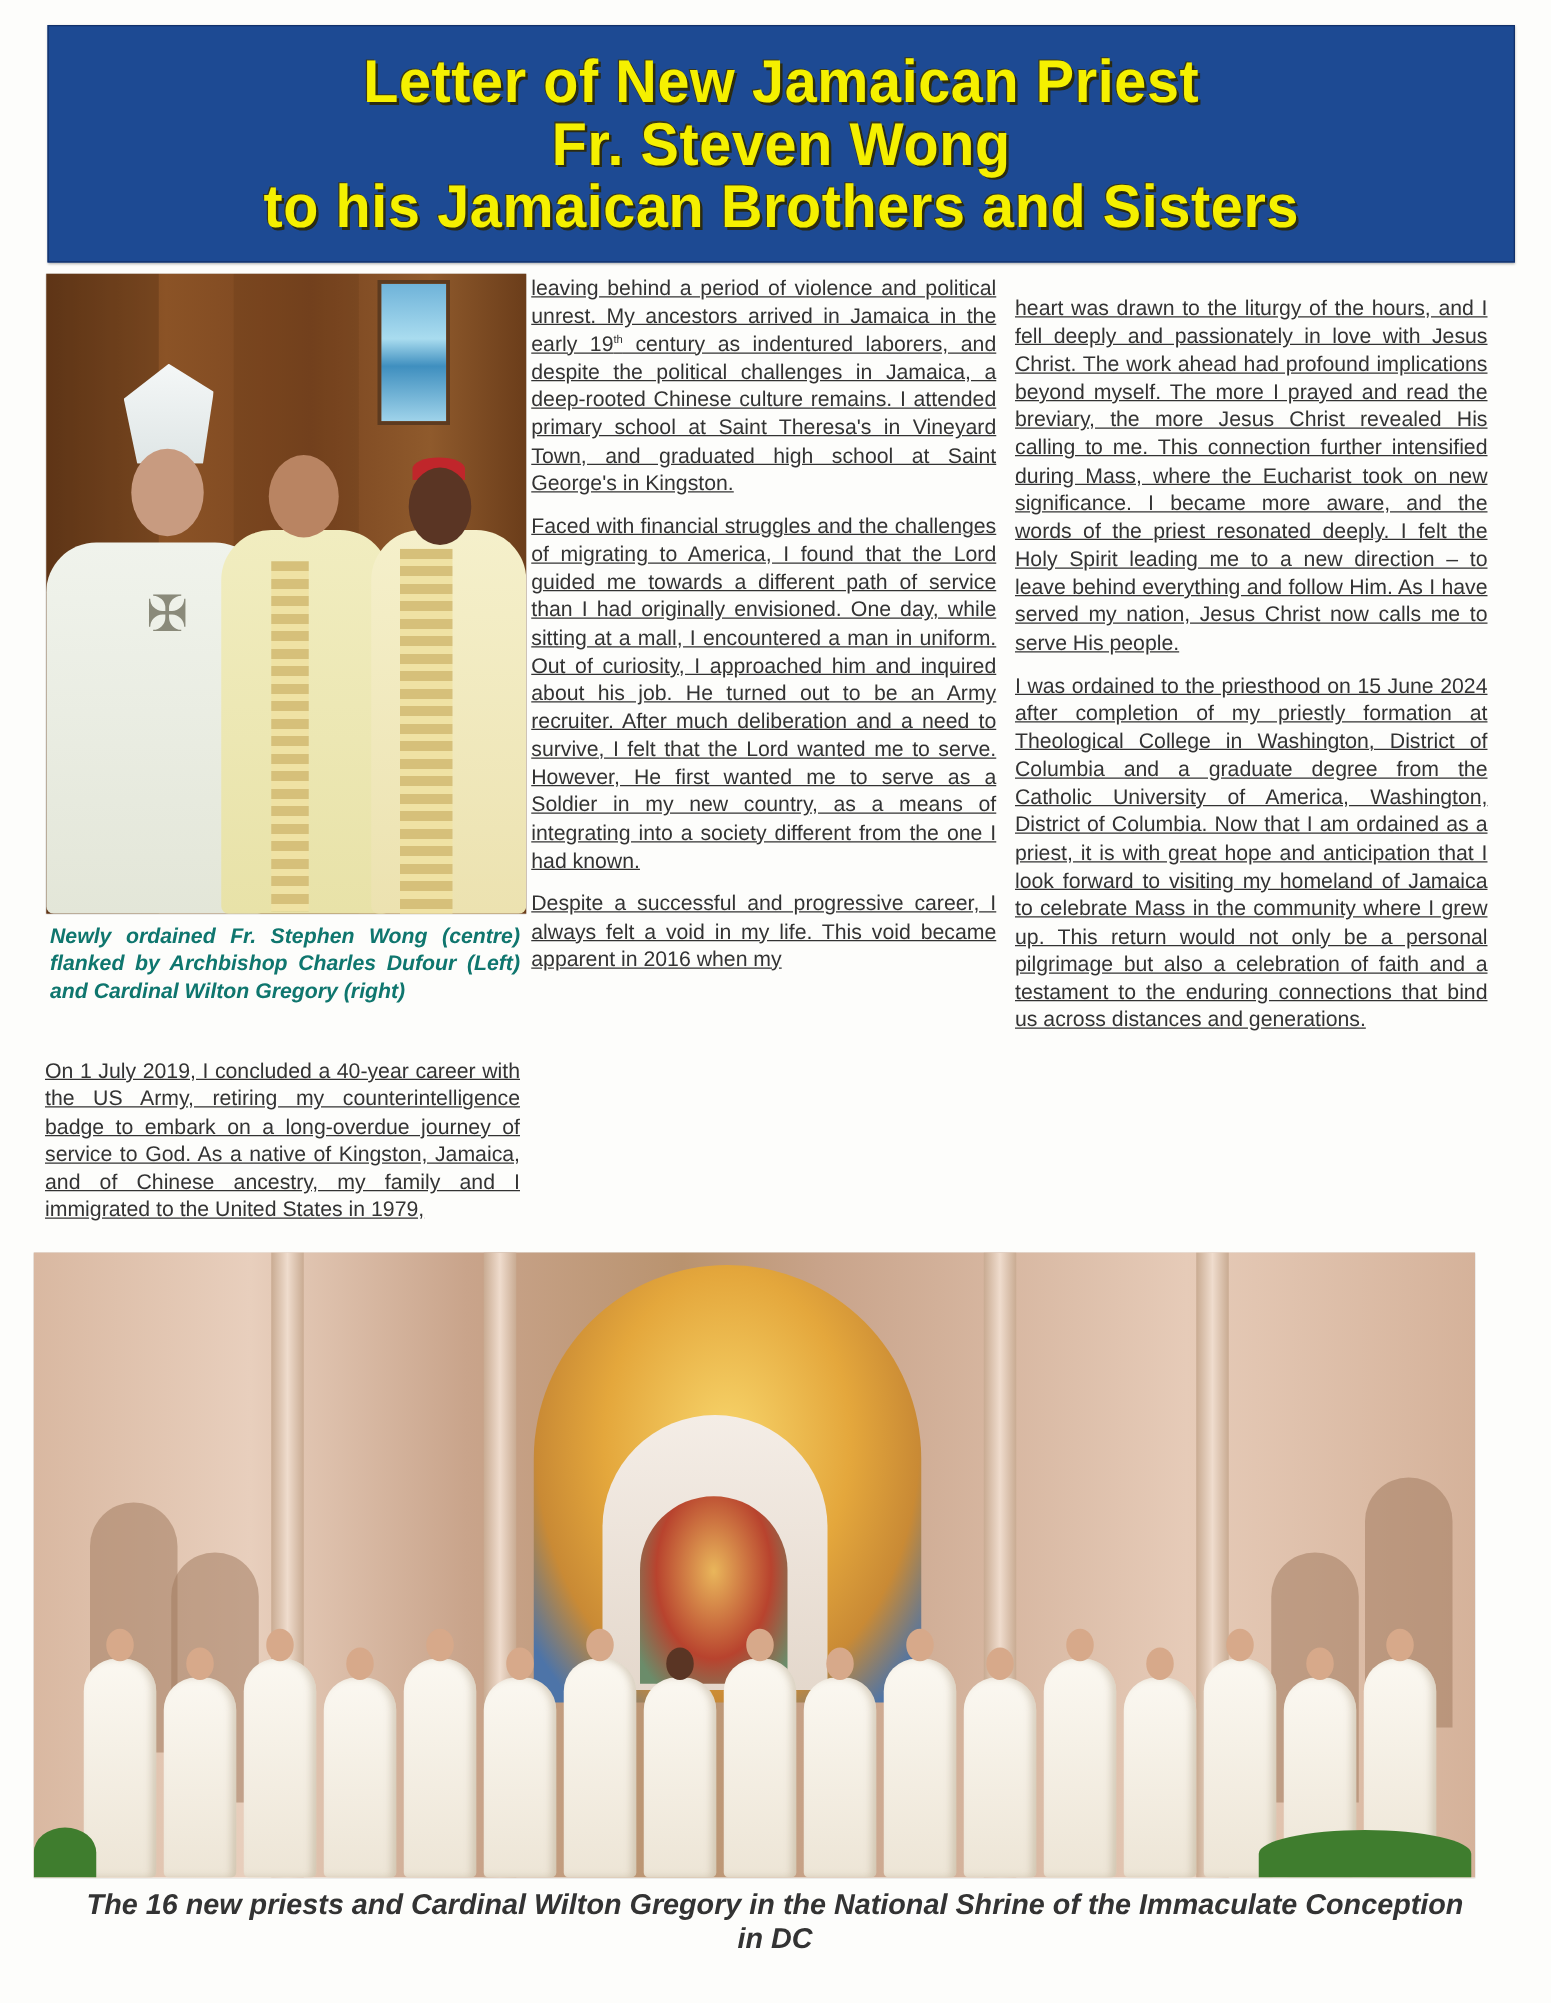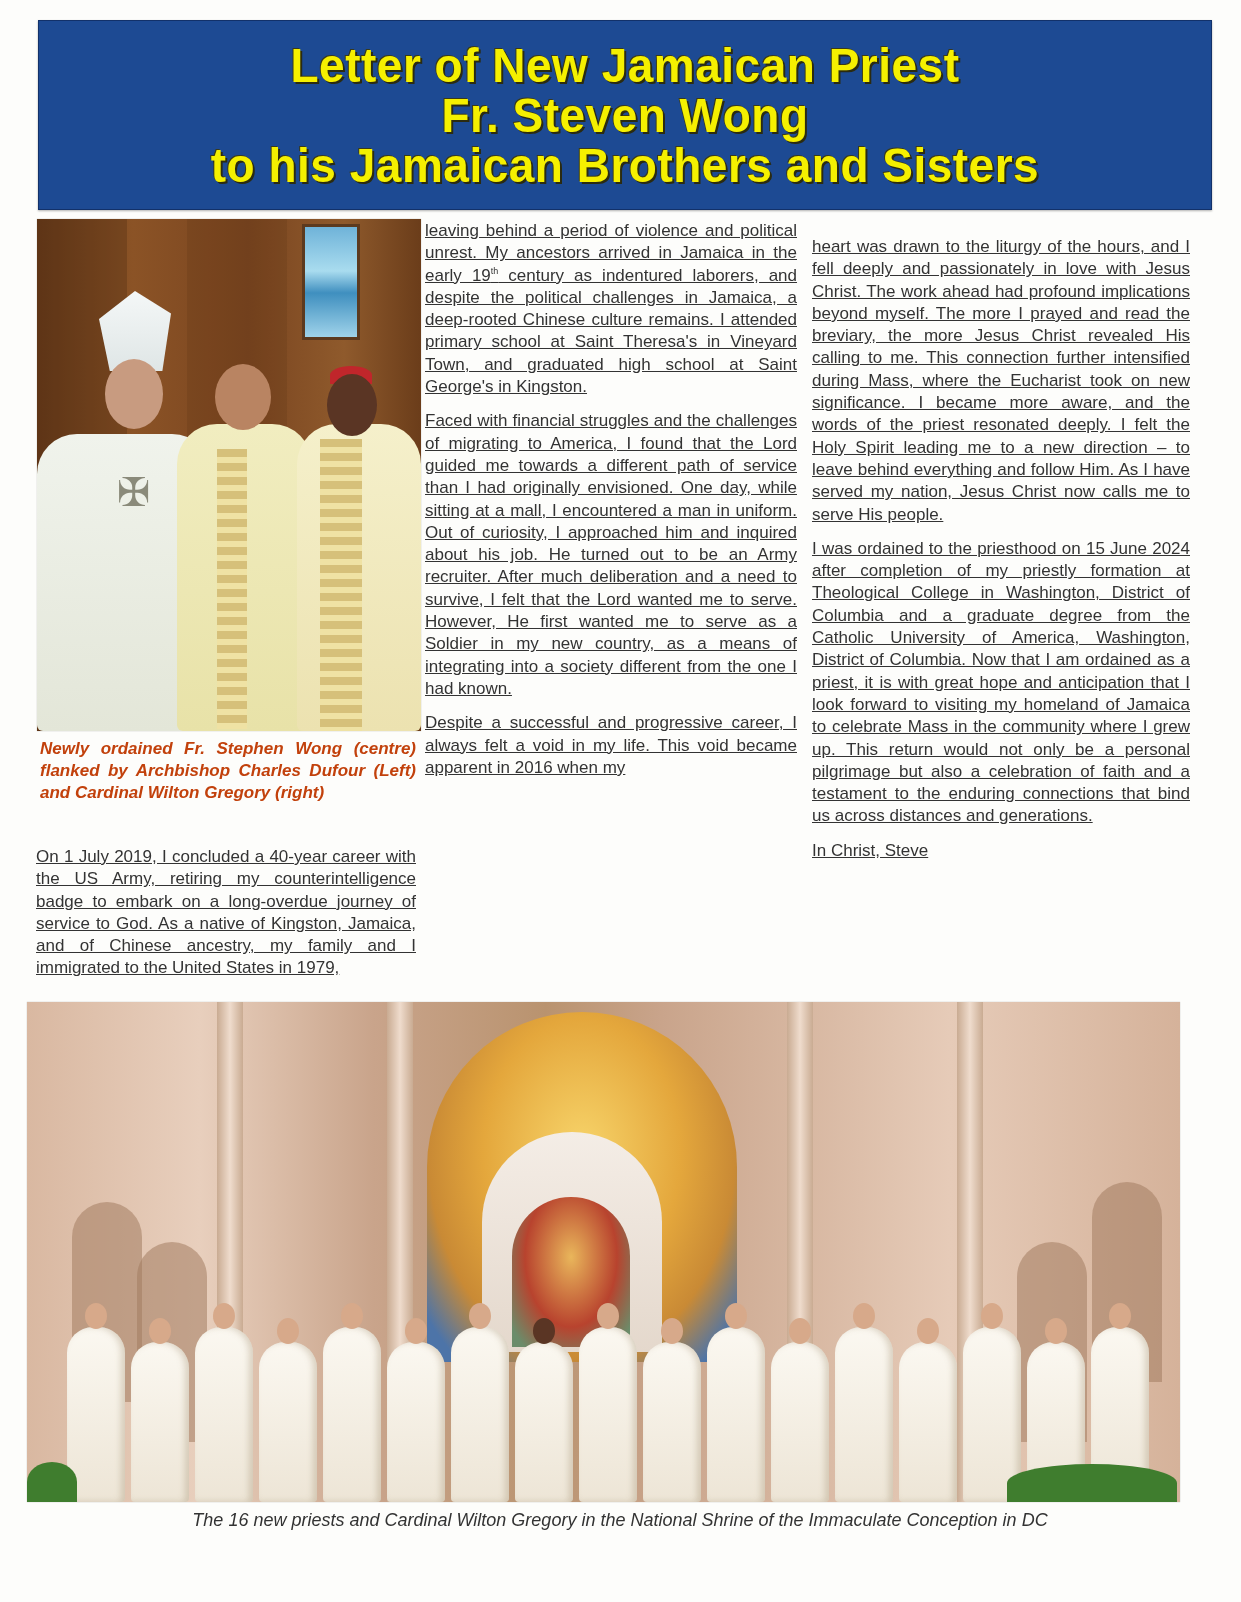"Newly ordained Fr. Stephen Wong" .caption1 { color: #c2410c -> #0f766e }
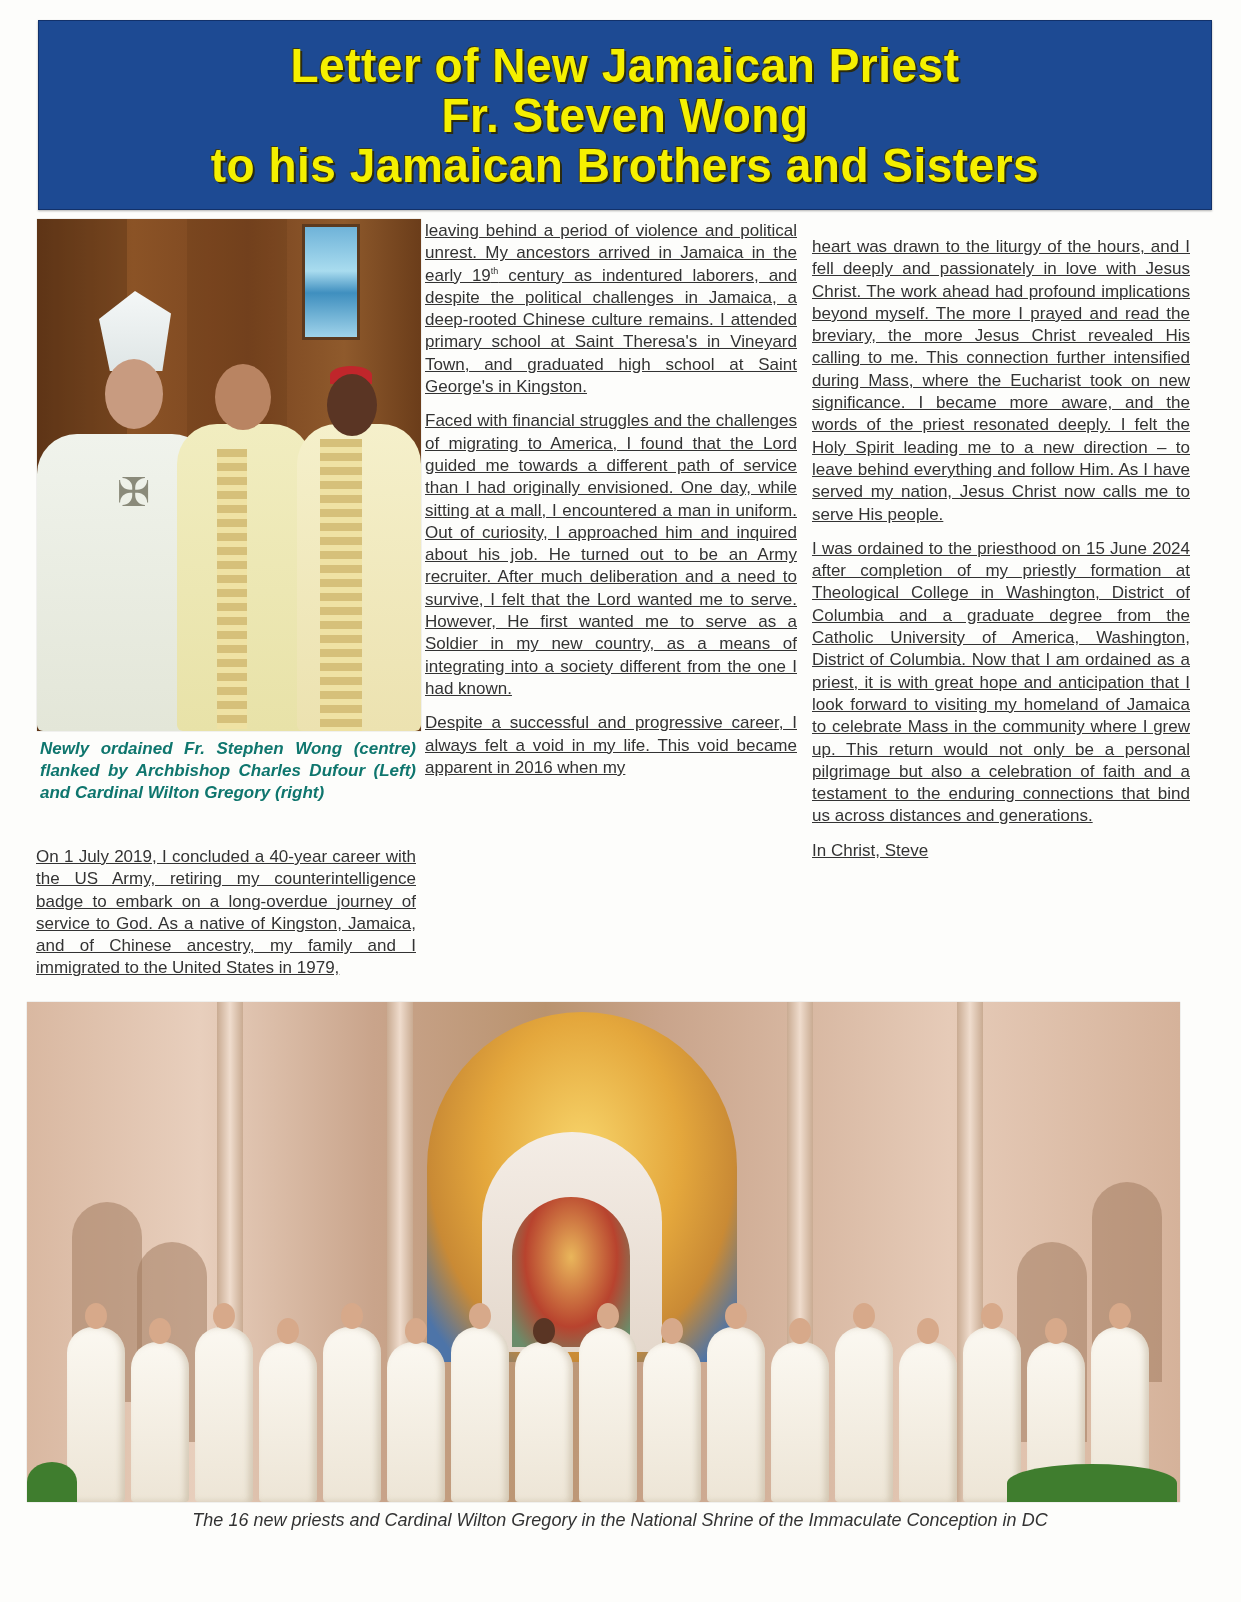"In Christ, Steve" p { html: <p>In Christ, Steve</p> -> none }
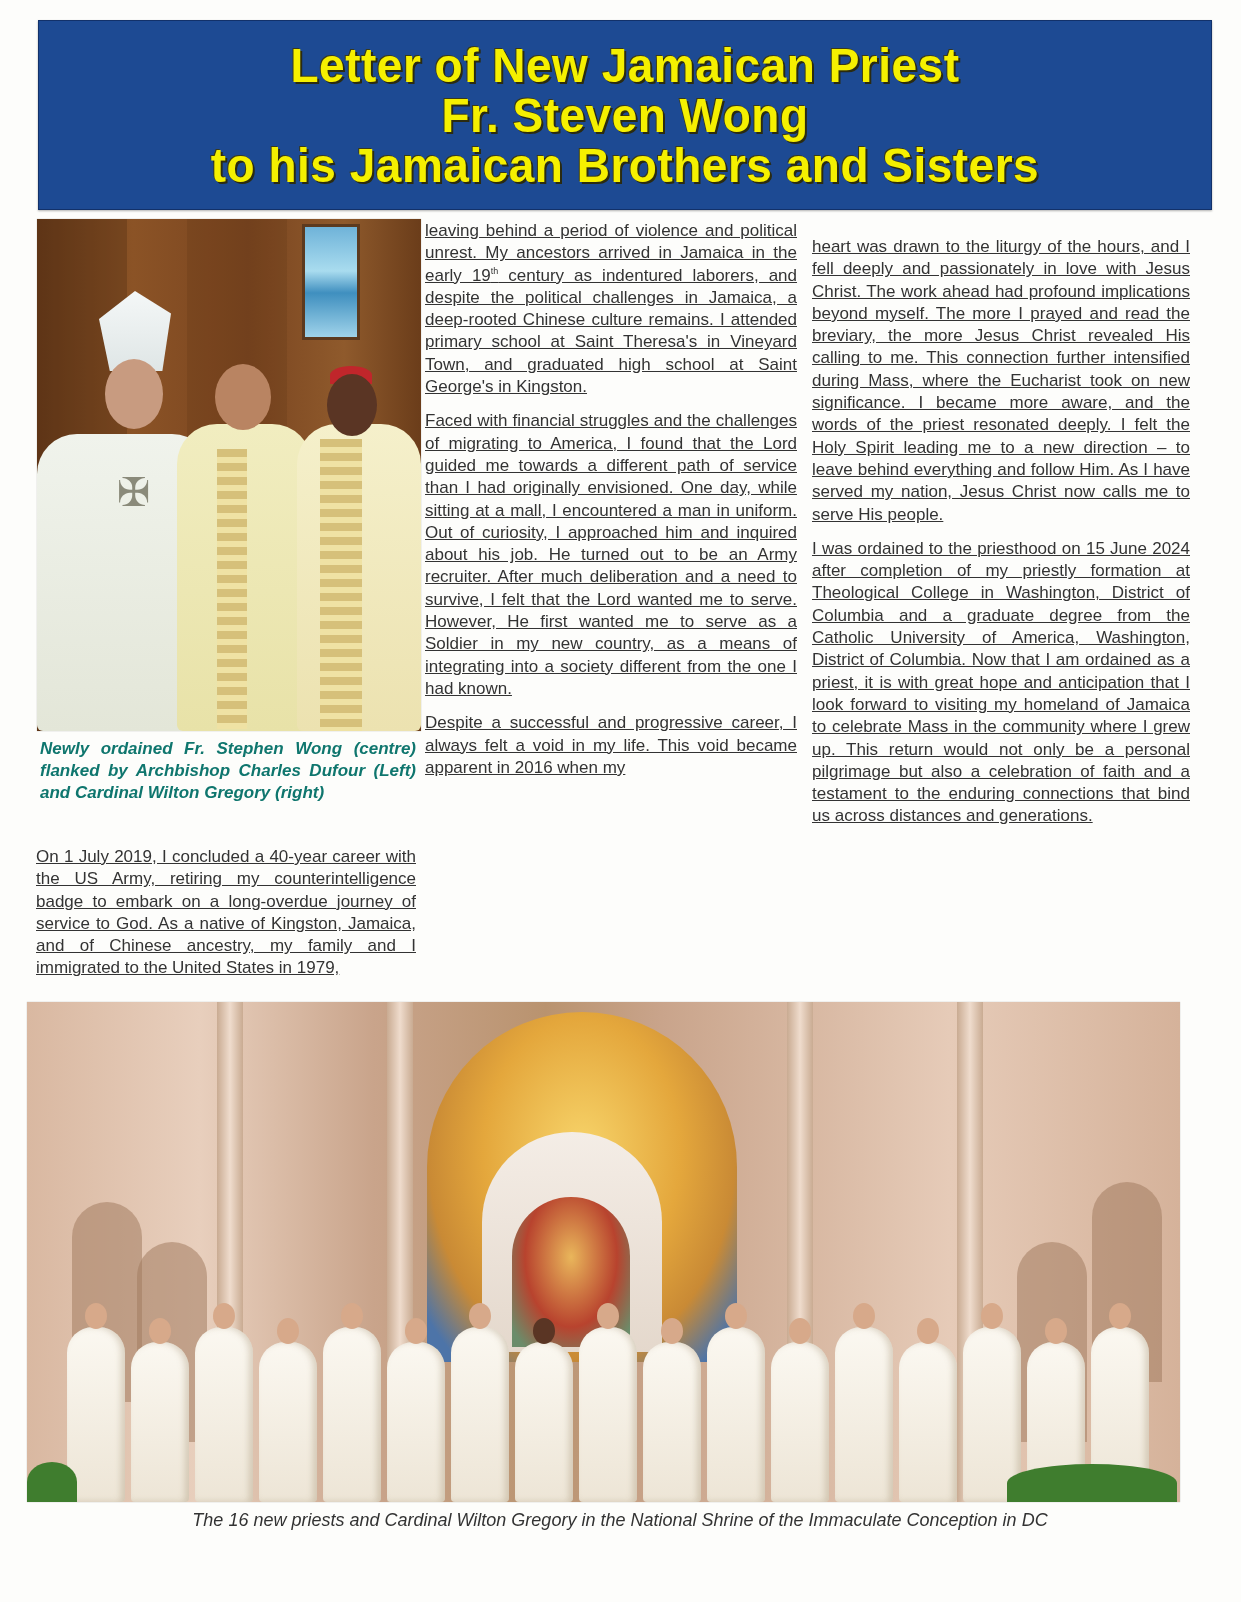"The 16 new priests and" .caption2 { font-size: 18px -> 23px; font-weight: normal -> bold }
